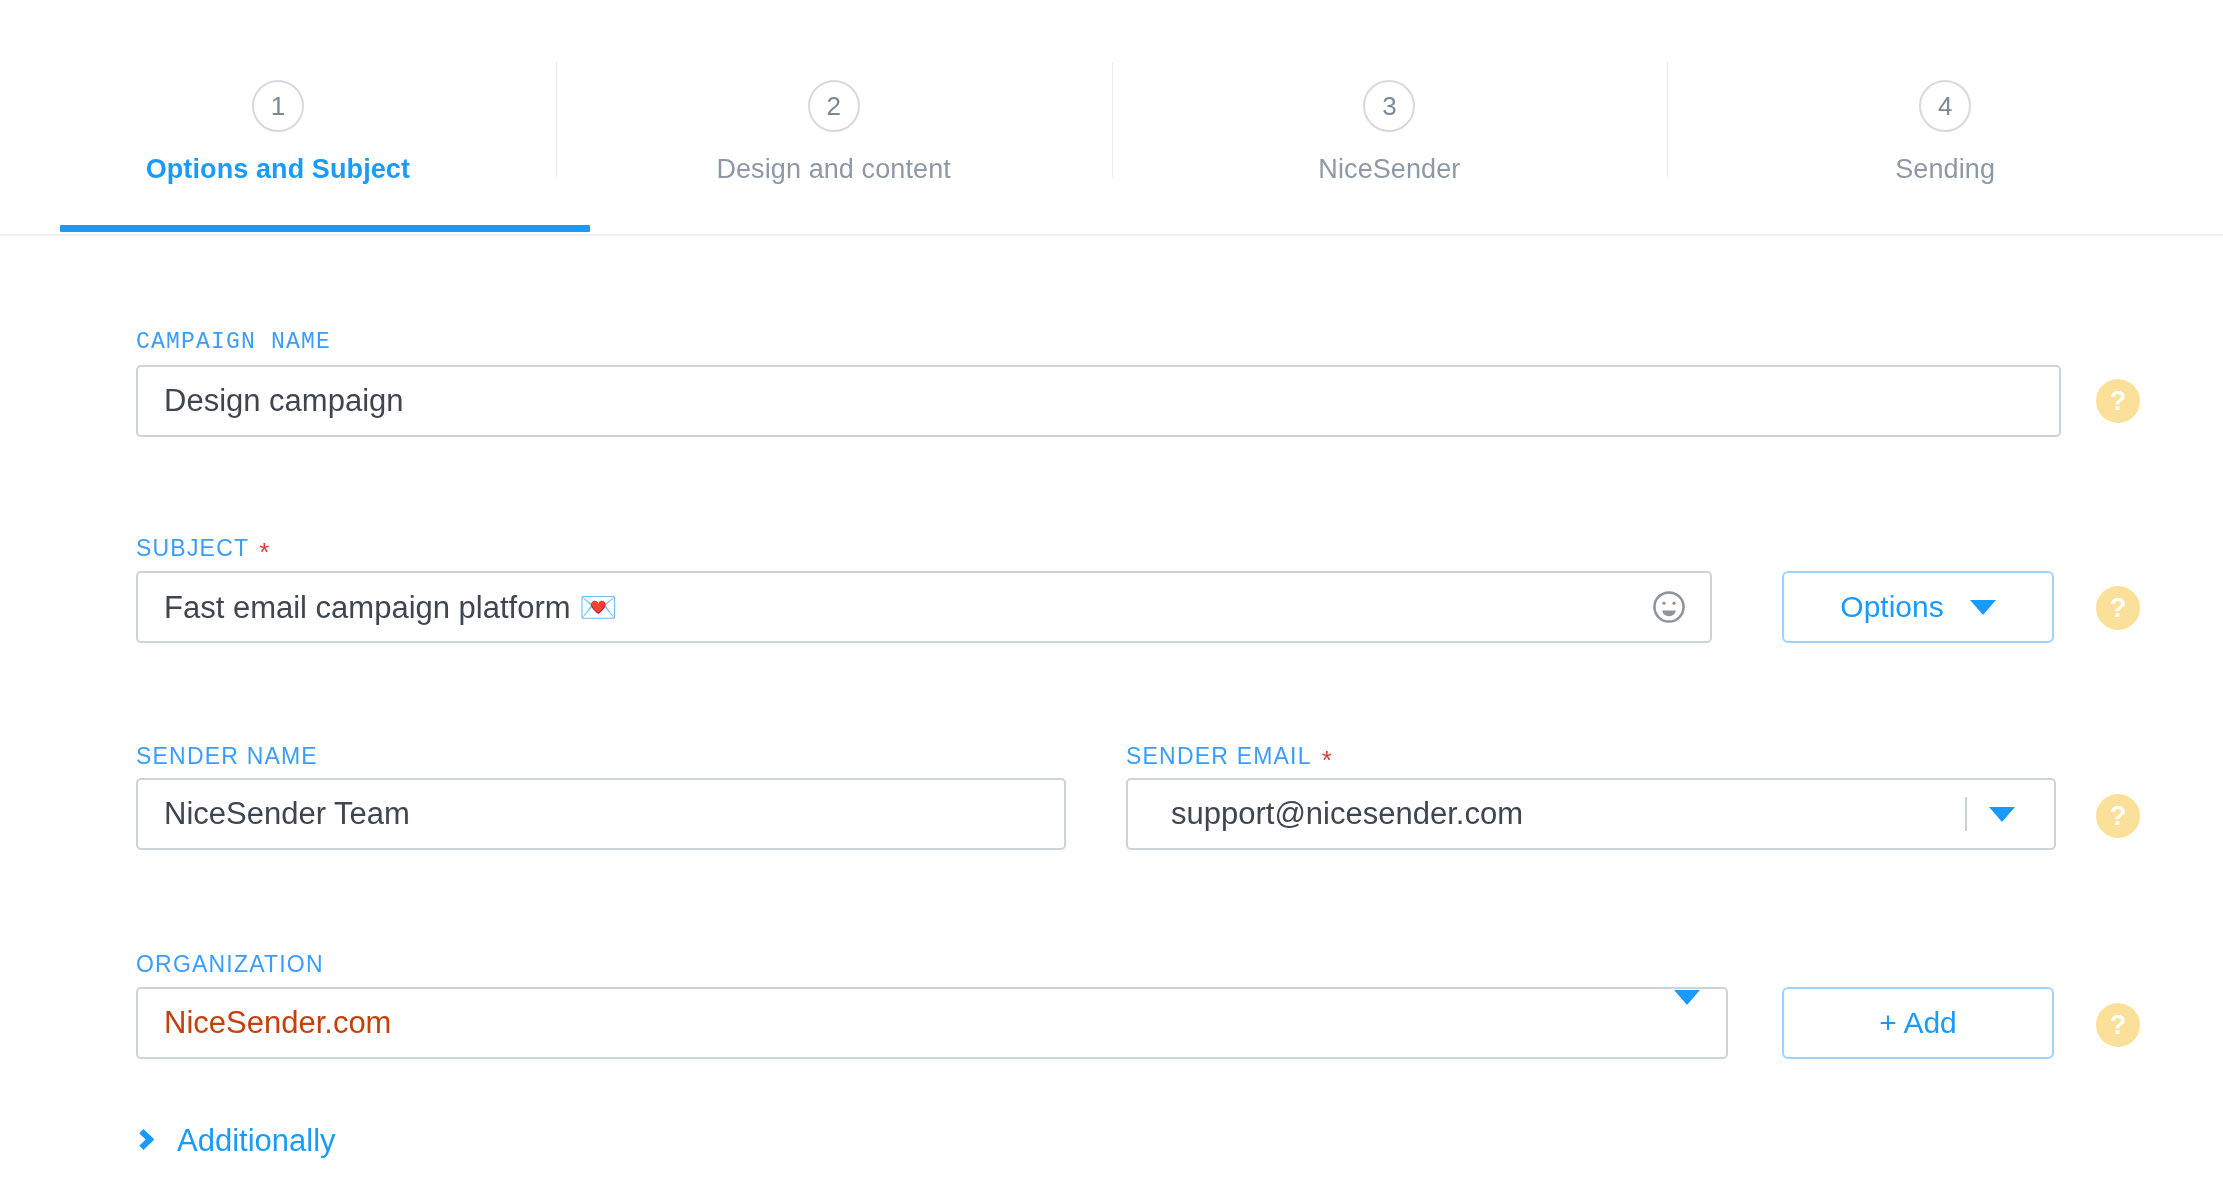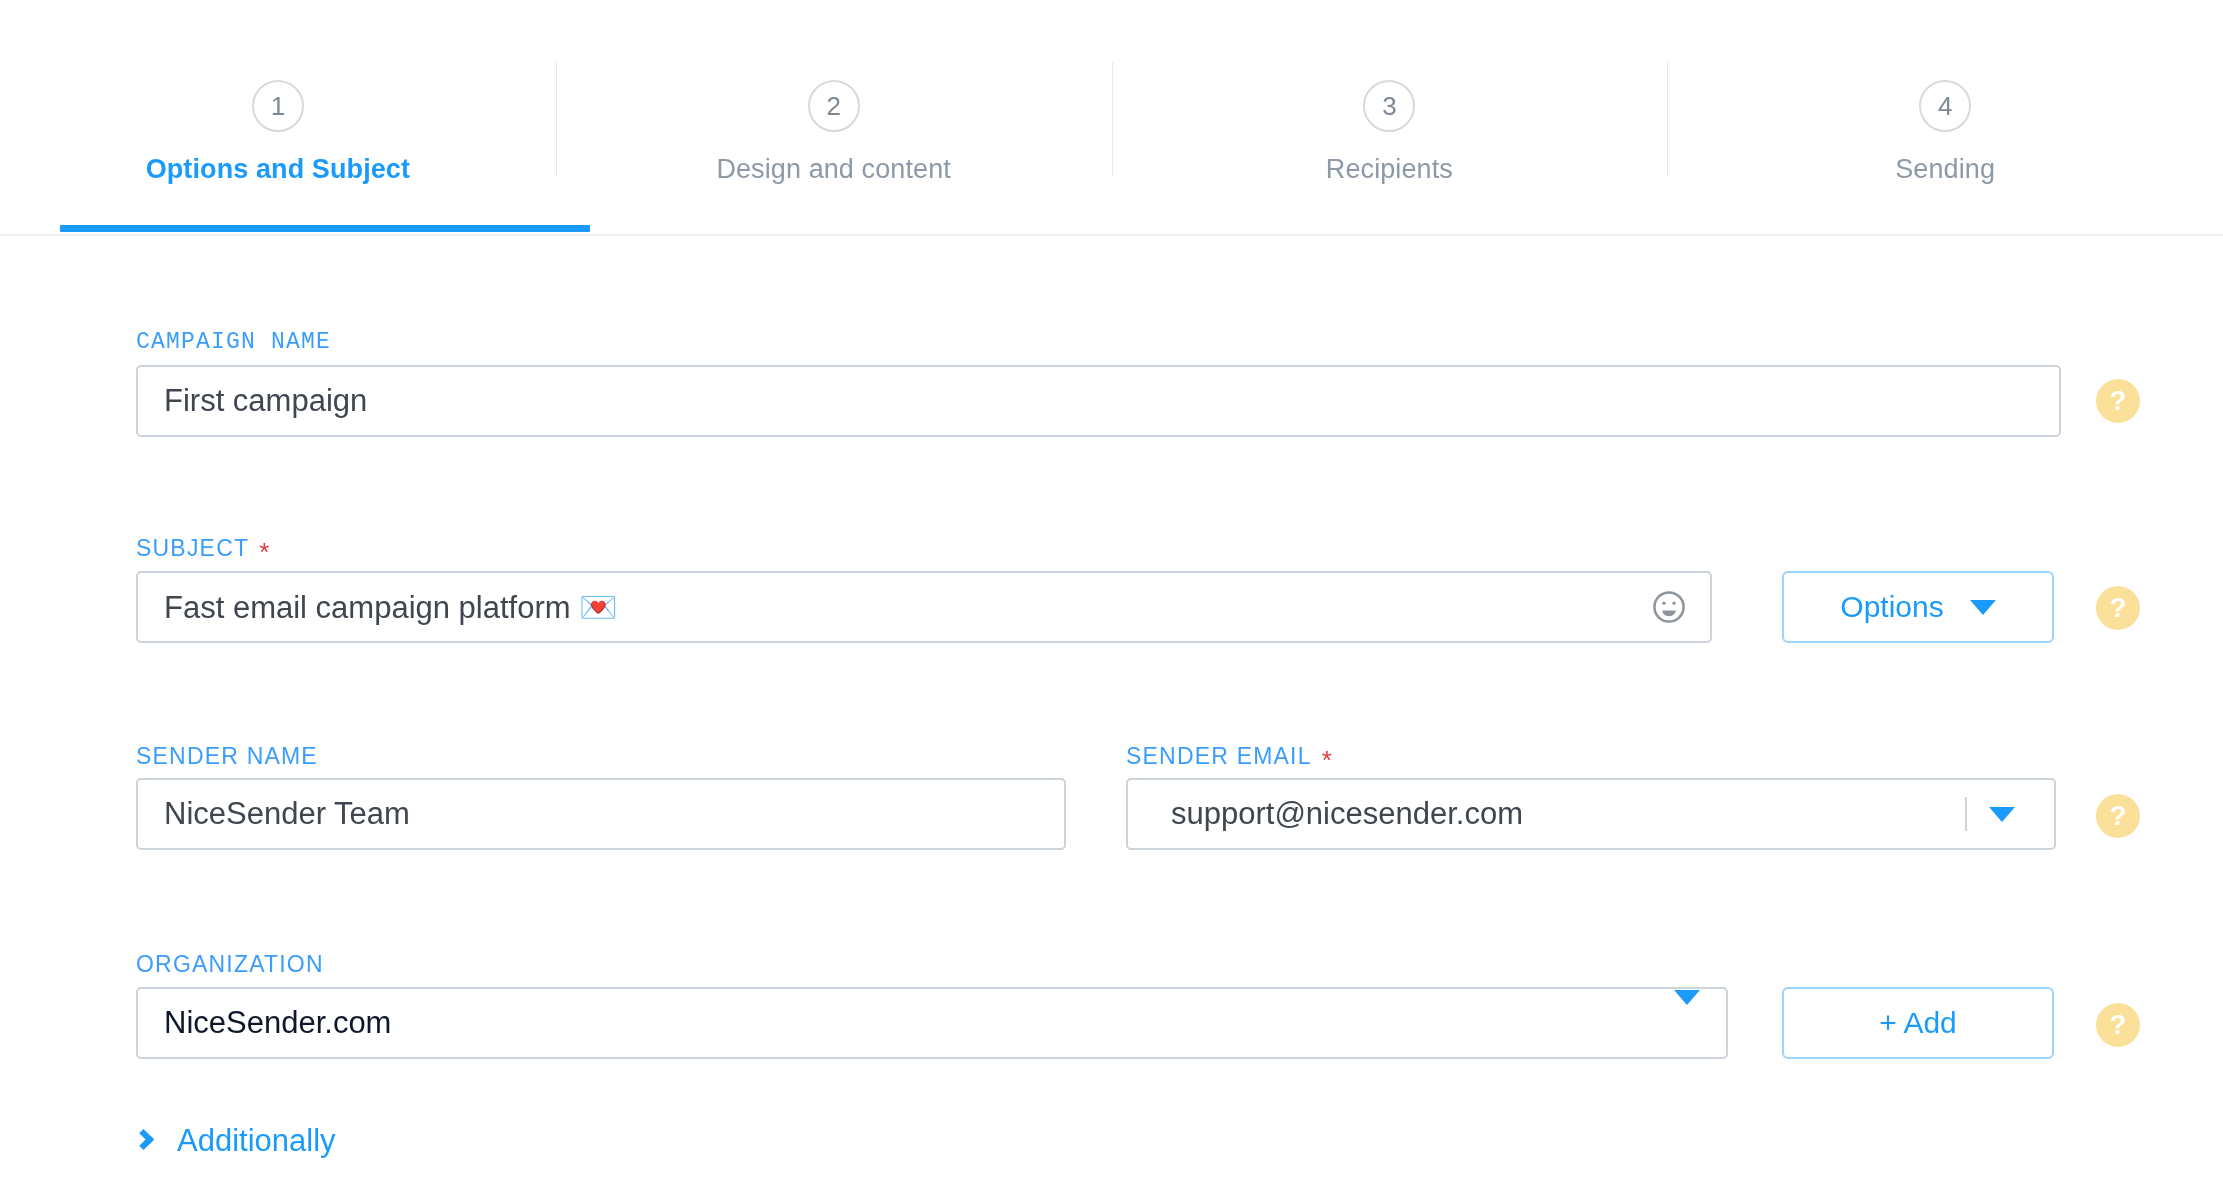"Recipients" div.step-label { text: Recipients -> NiceSender }
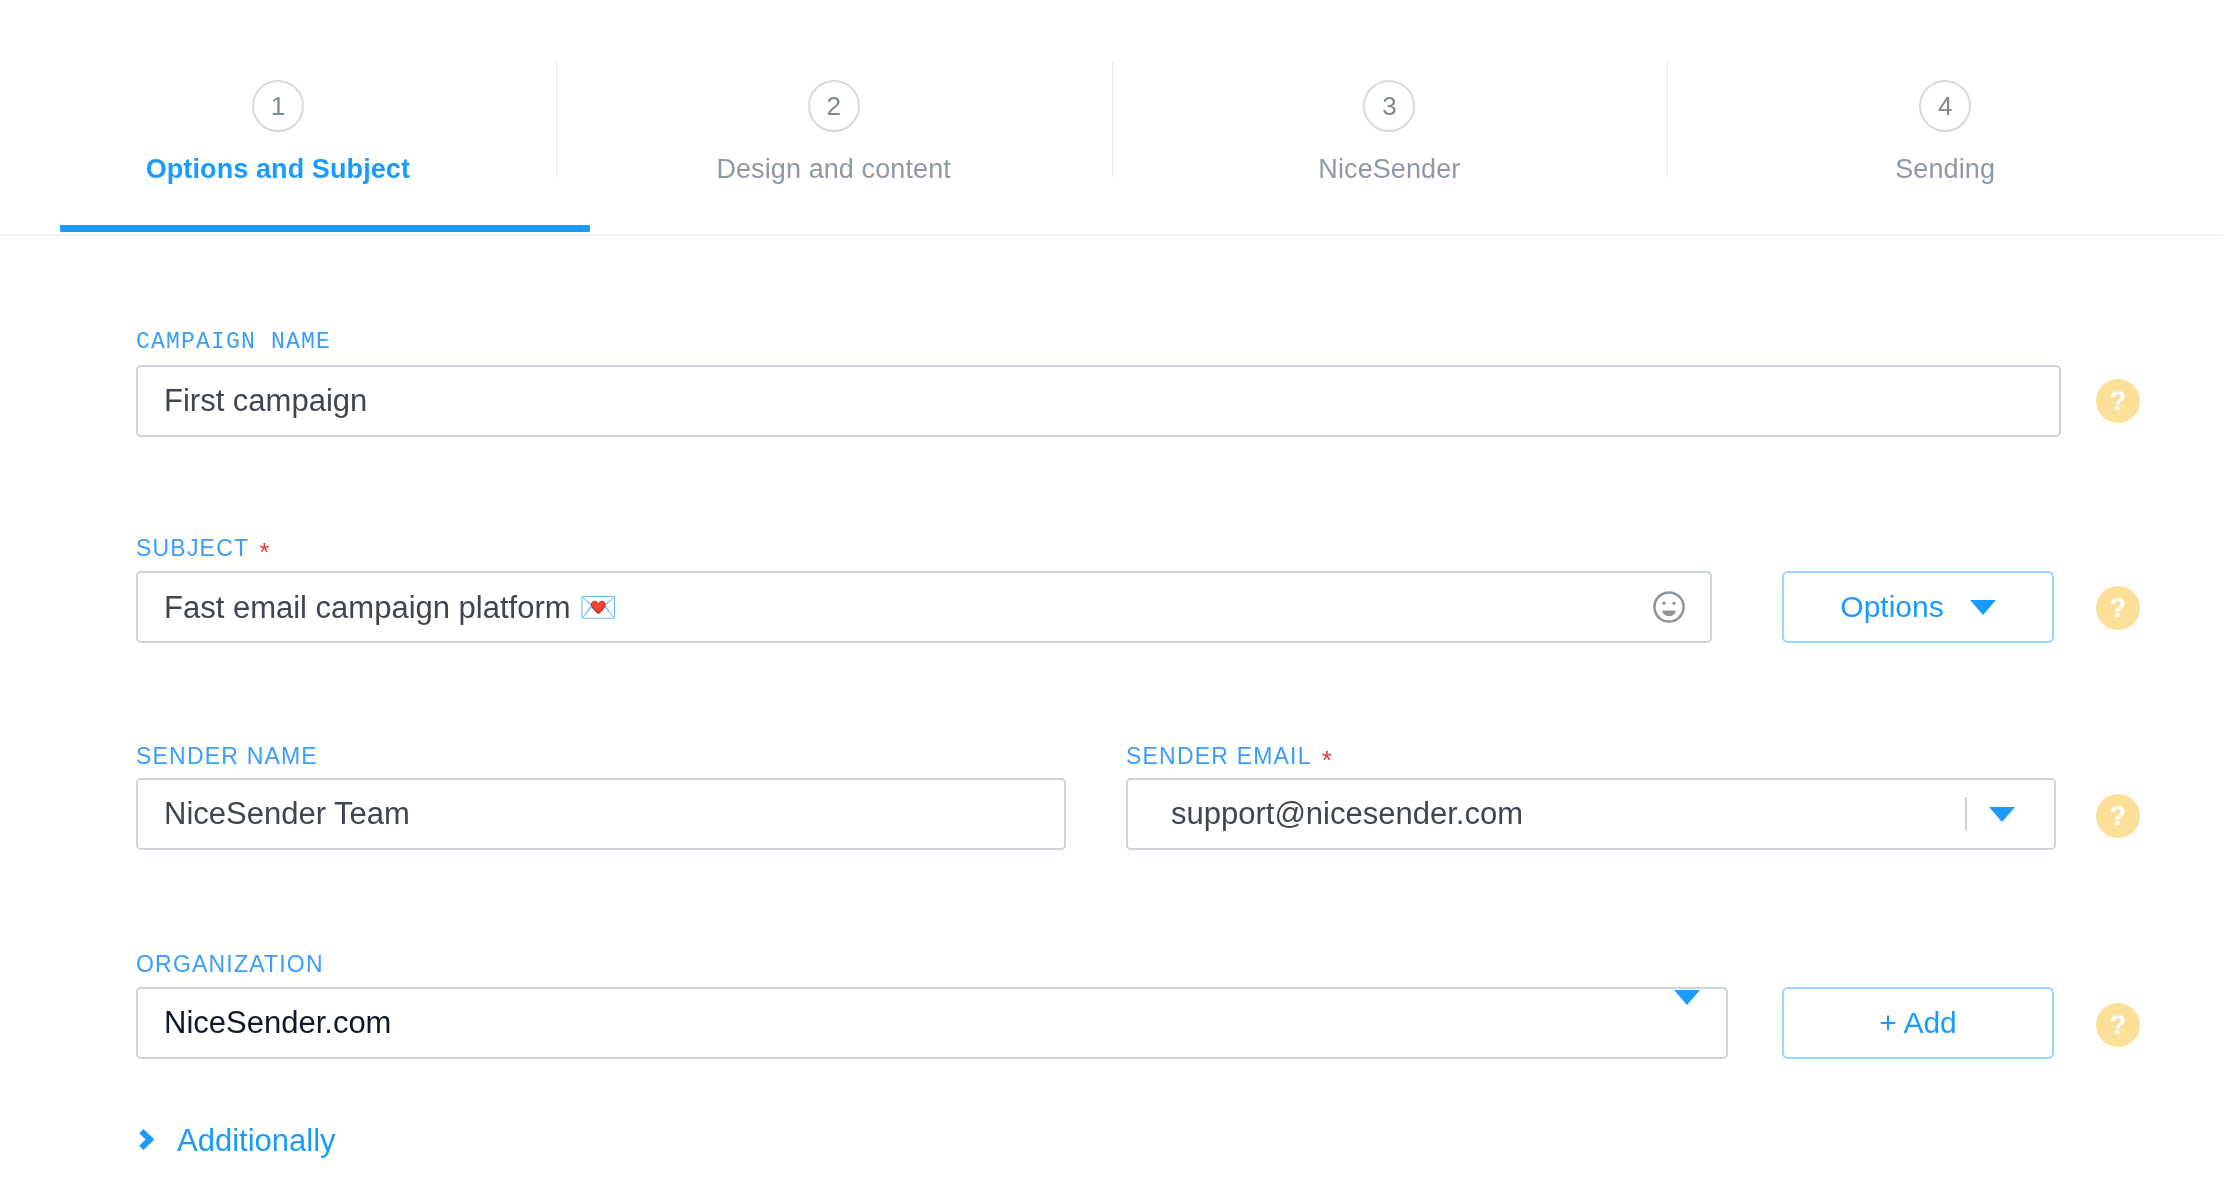"First campaign" span.val { text: First -> Design }
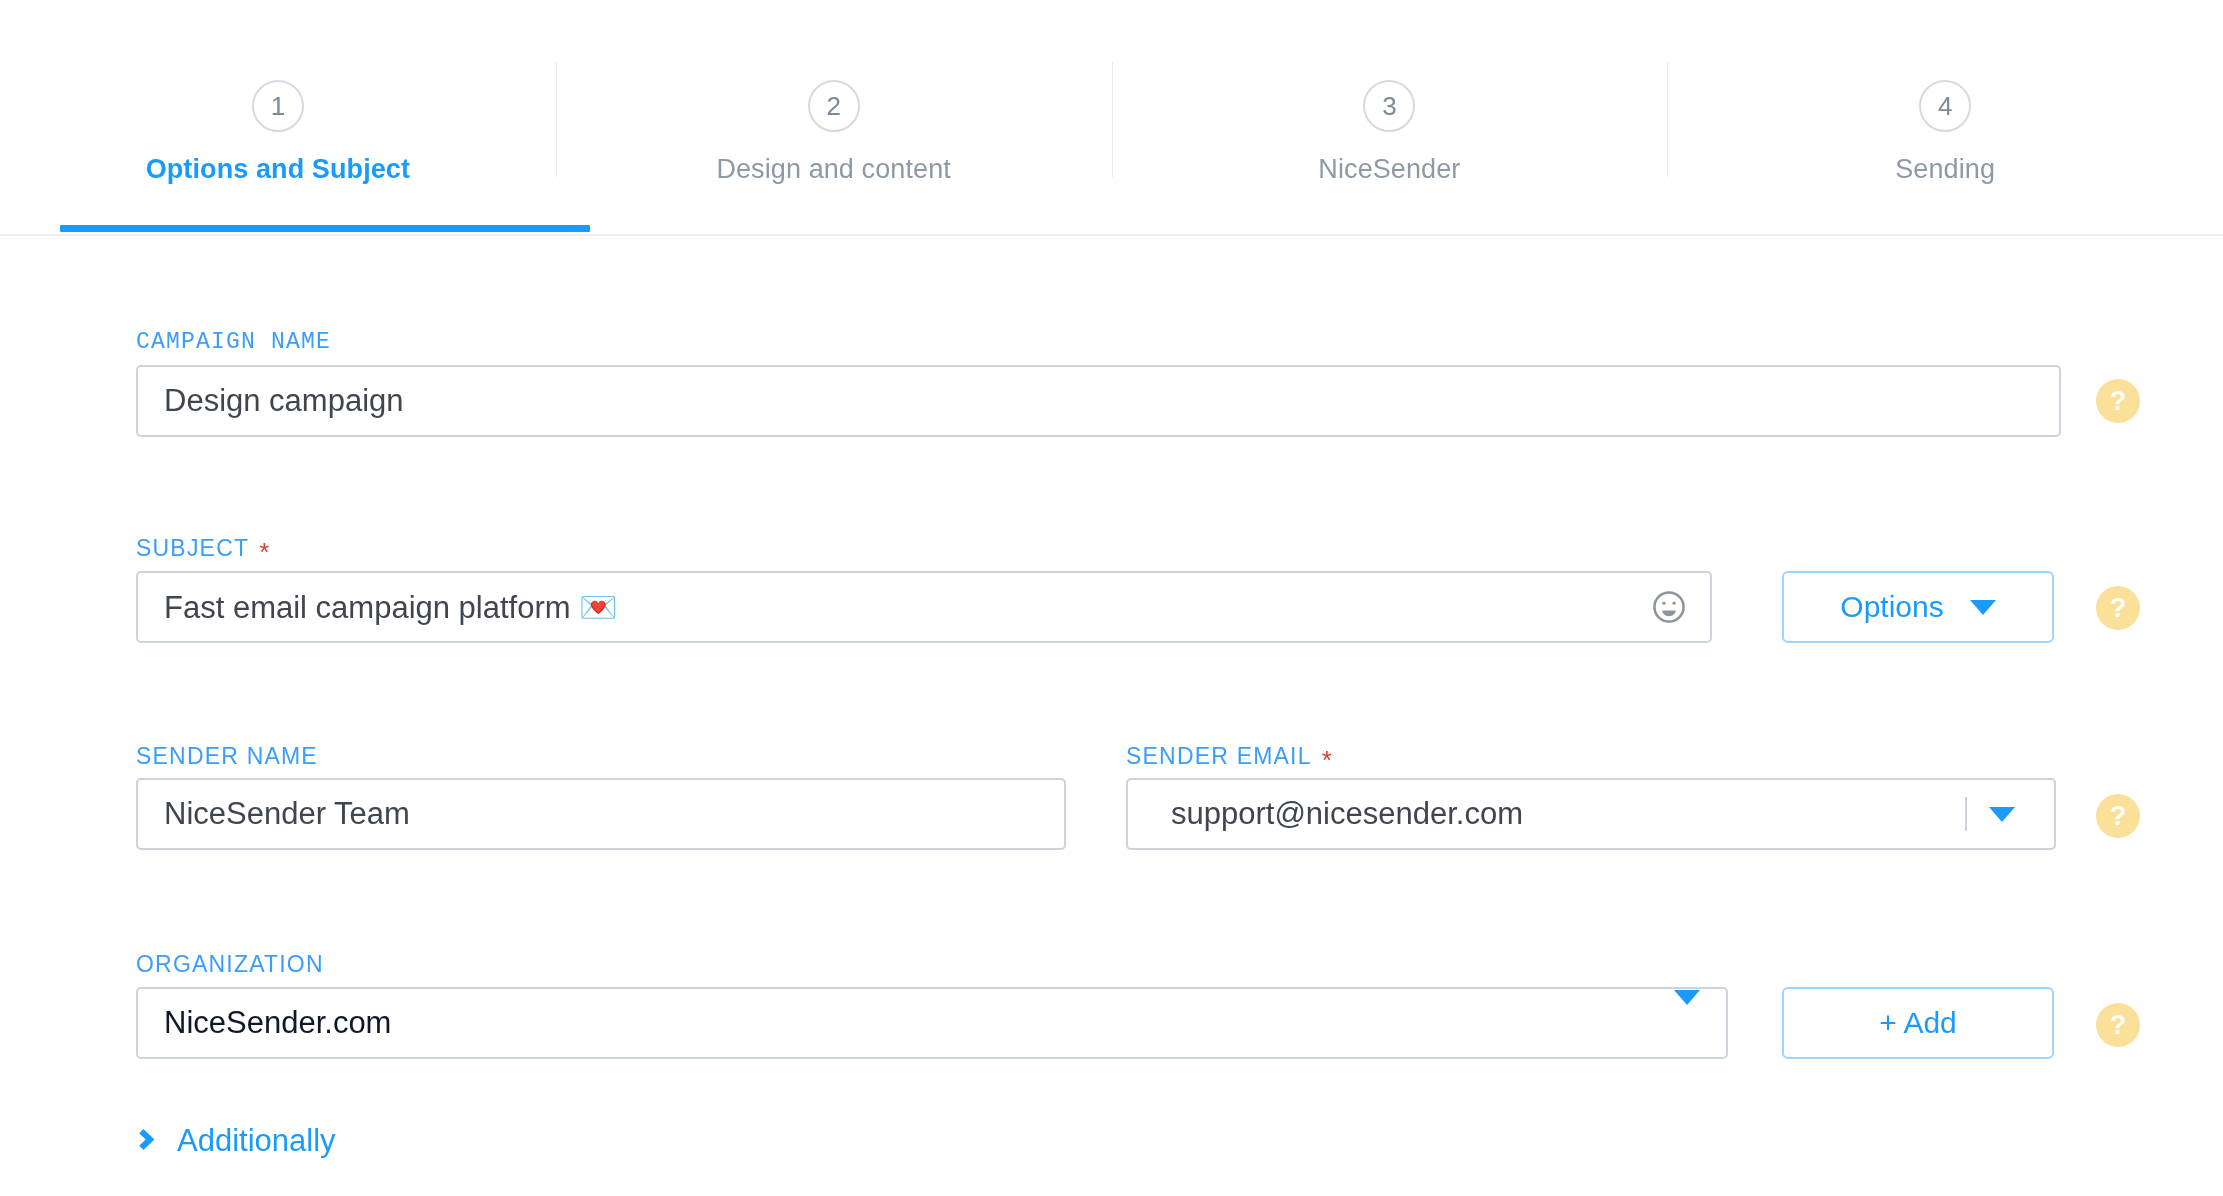"NiceSender.com" .txt-input .val.placeholder { color: #0f172a -> #c2410c }
